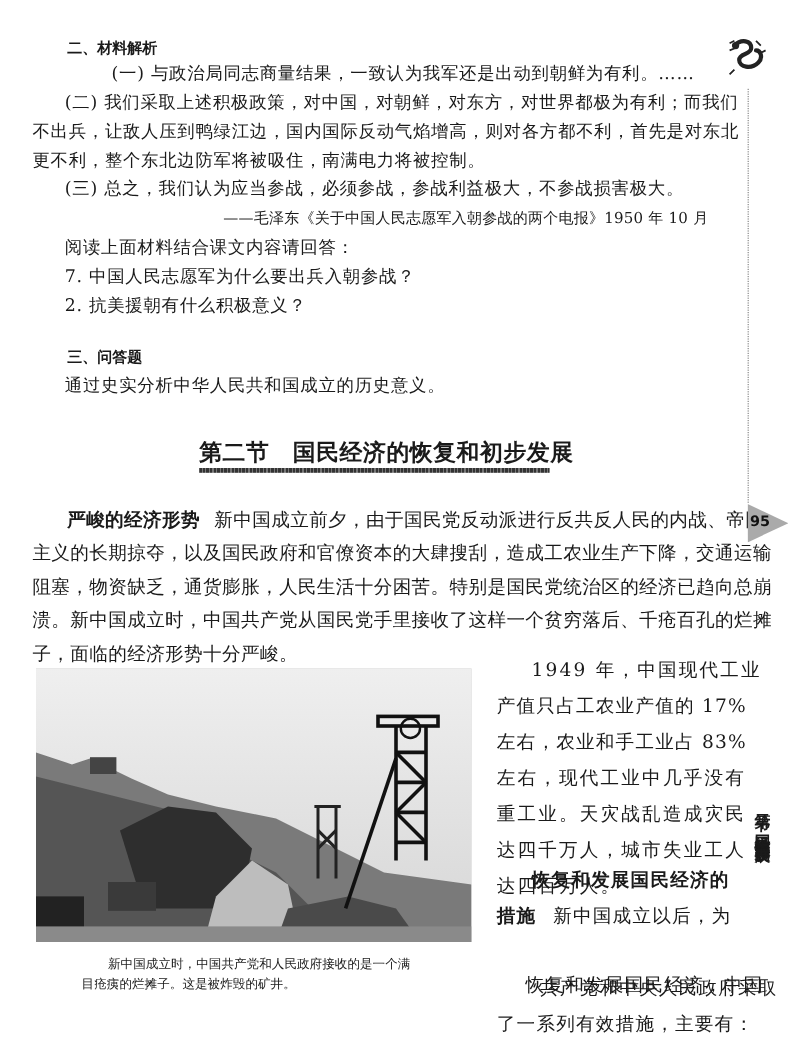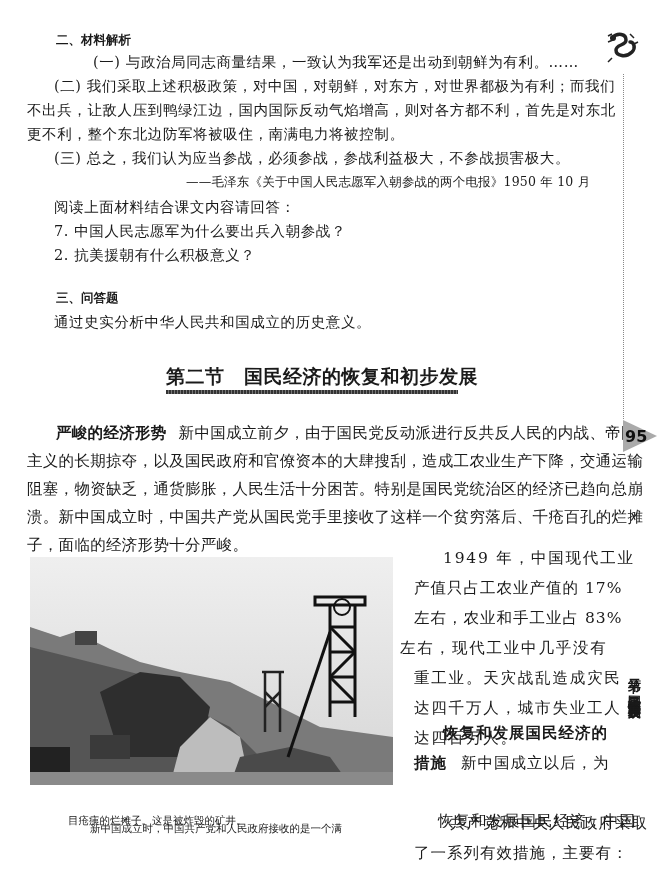"95" span.abs { font-size: 16px -> 12px }
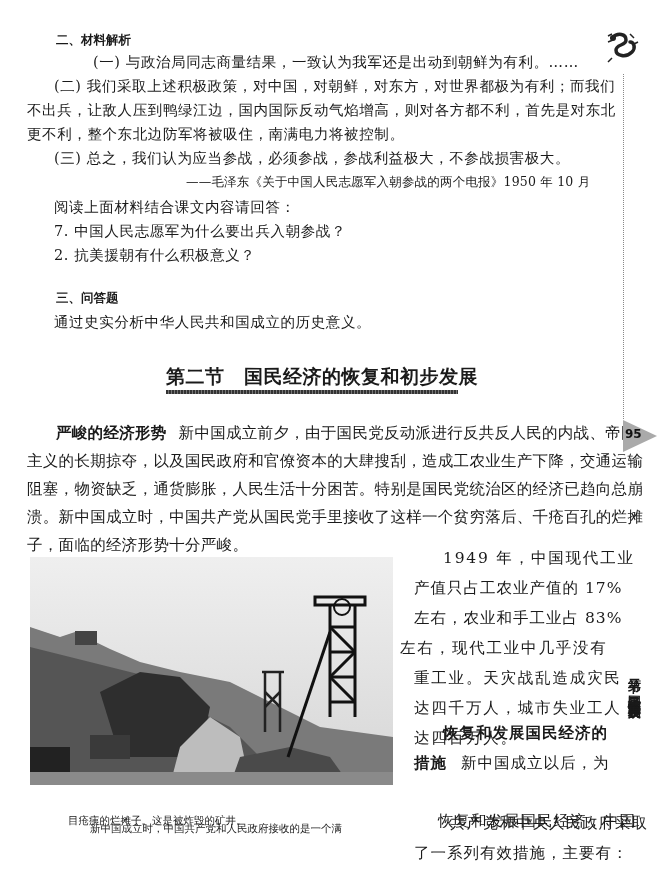"左右，现代工业中几乎没有" div.abs { left: 400px -> 414px }
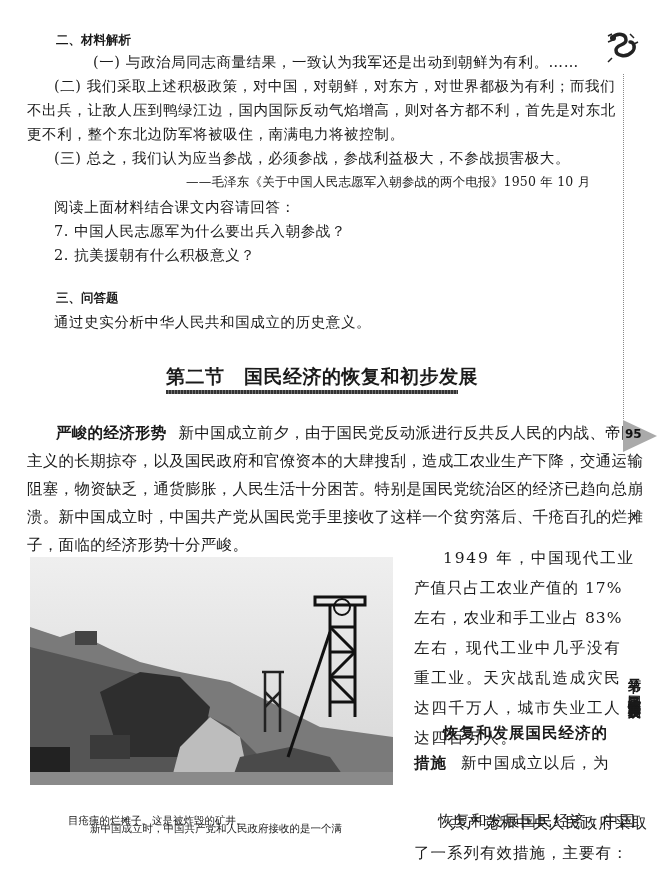"新中国成立时，中国共产党和人民政府接收的是一个满" div.abs { margin-top: 24px -> none }
